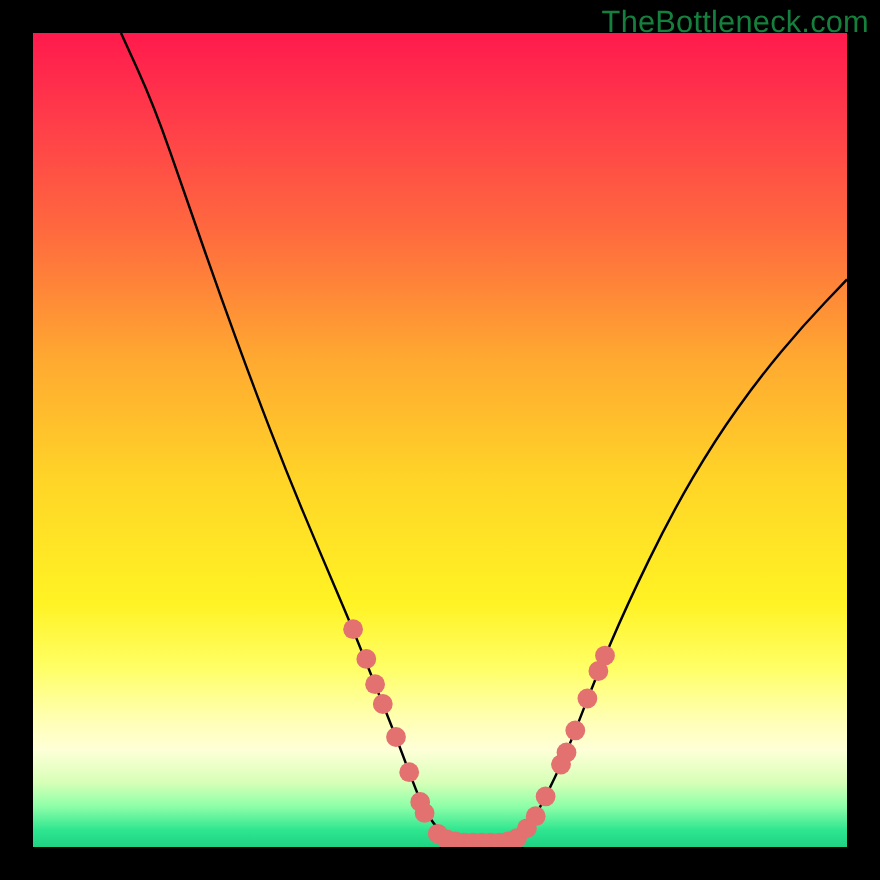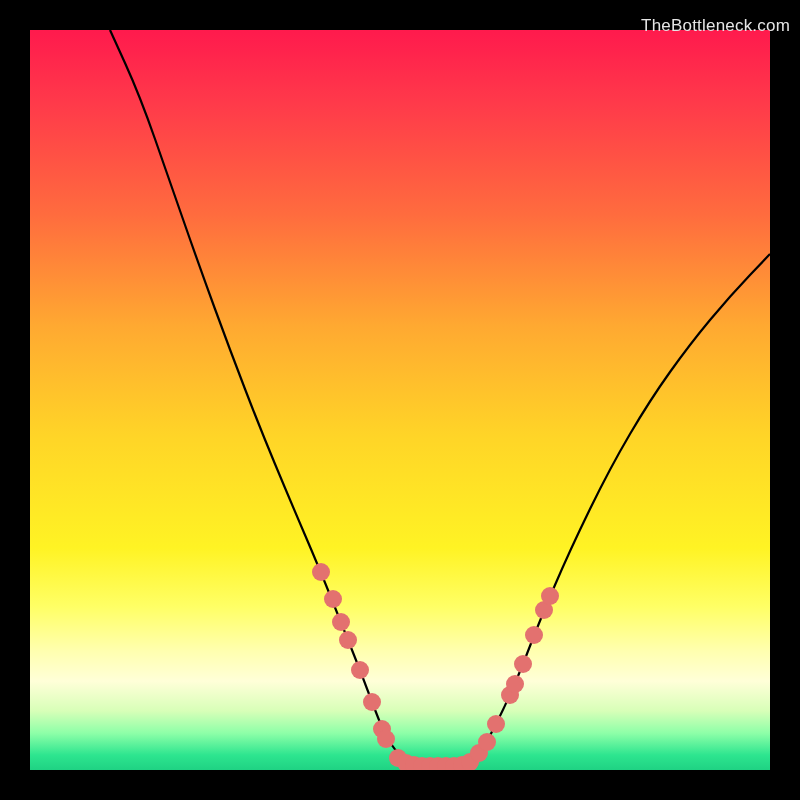"TheBottleneck.com" .attribution { color: #e5e5e5 -> #15803d; font-size: 17px -> 28px; top: 16px -> 4px }
